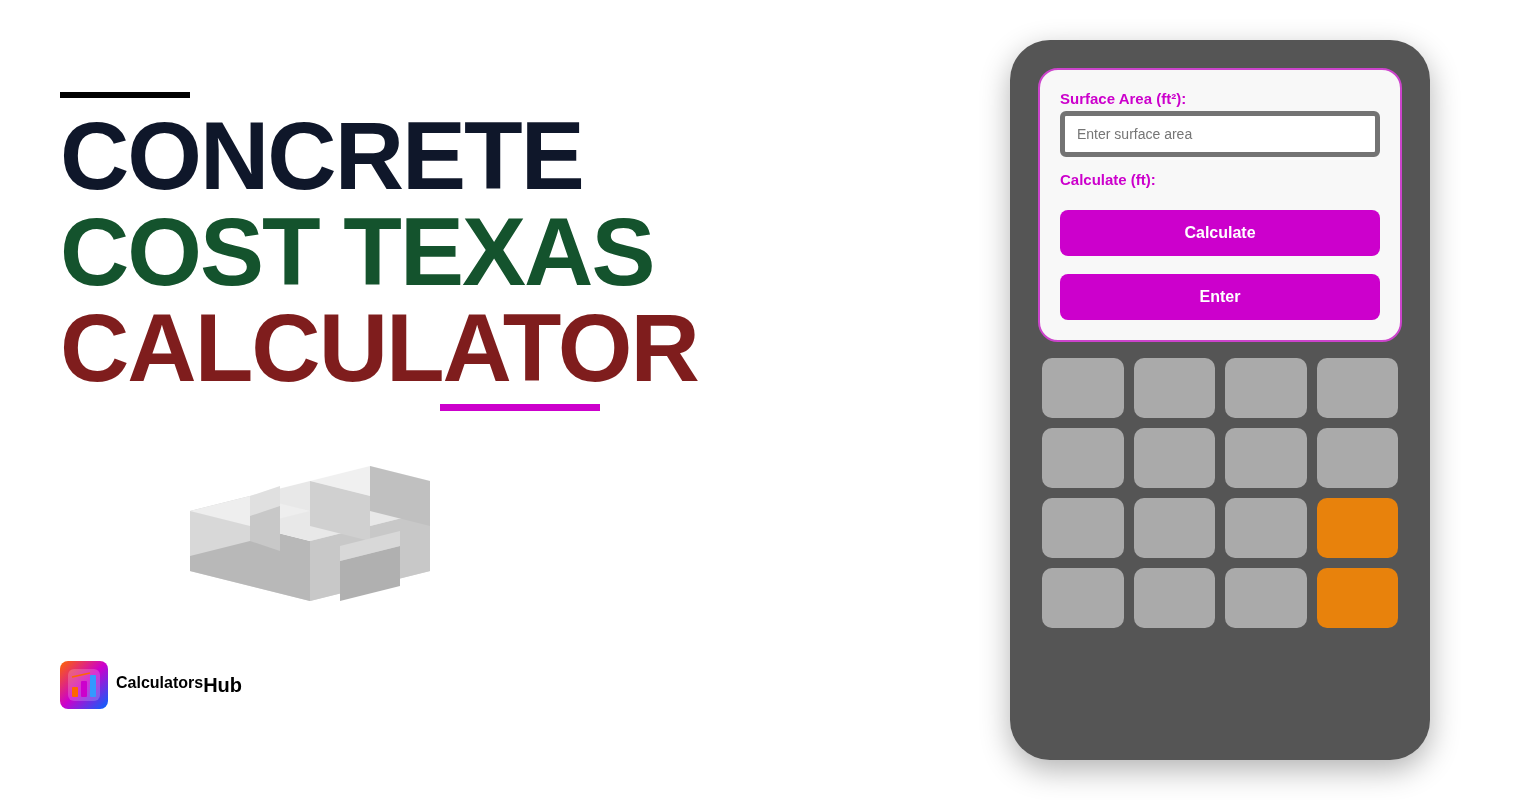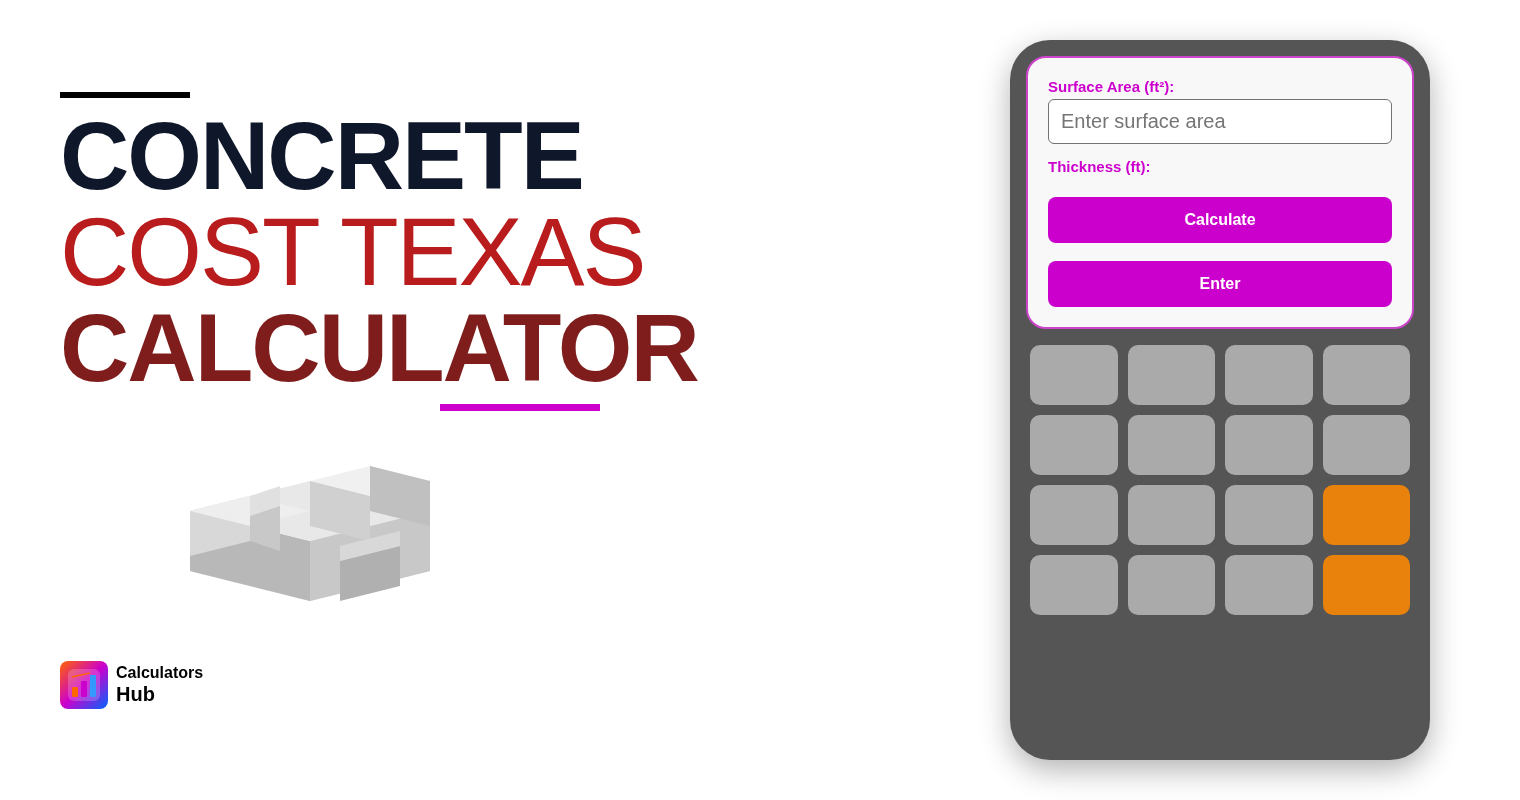"Surface Area (ft²):" .calculator-device { padding: 16px -> 28px }
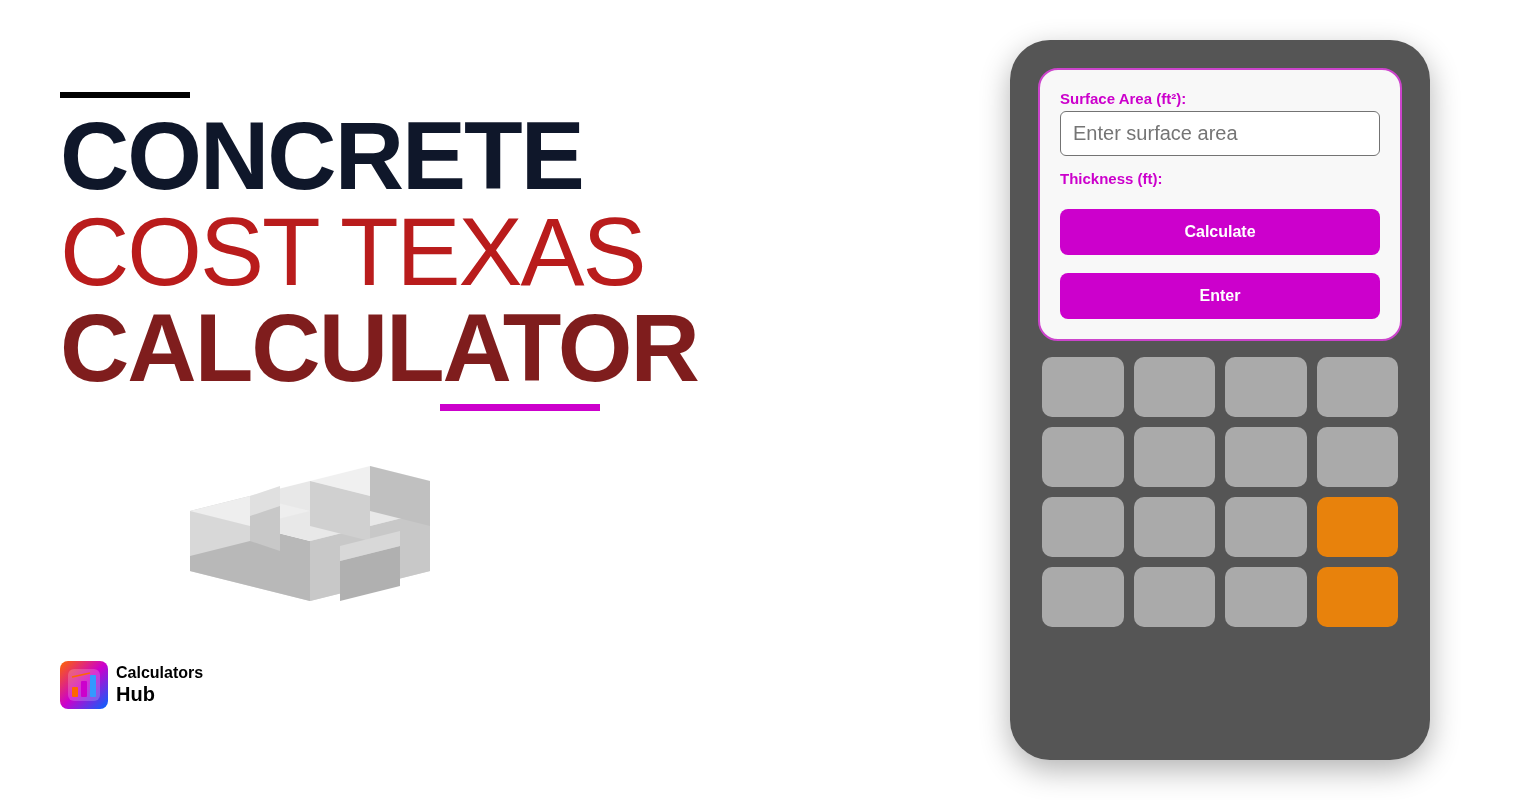"Enter surface area" .field-input { border: 1px solid #737373 -> 5px solid #737373; font-size: 20px -> 14px }
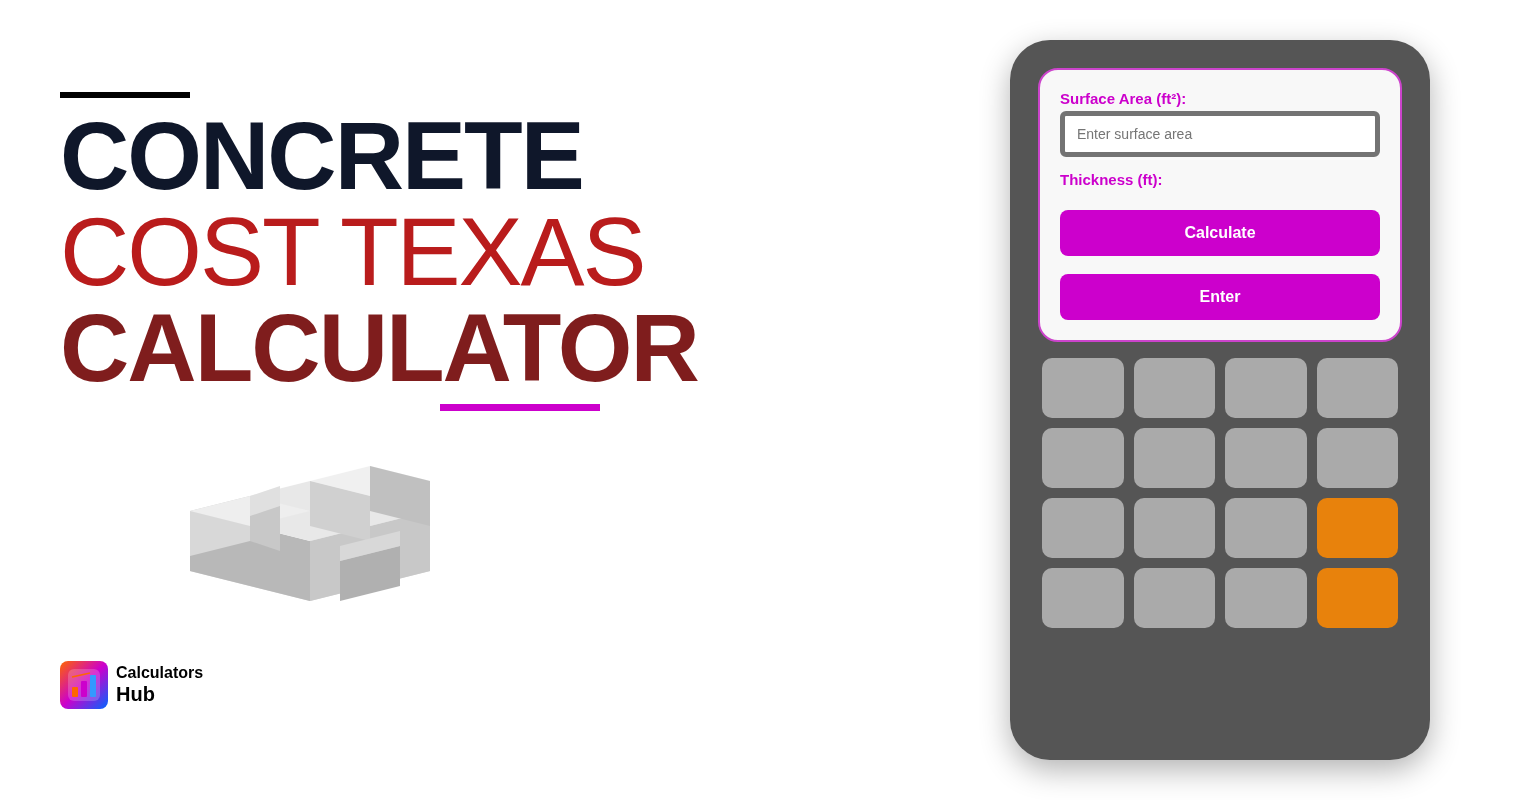"Thickness (ft):" div.field-label { text: Thickness -> Calculate }
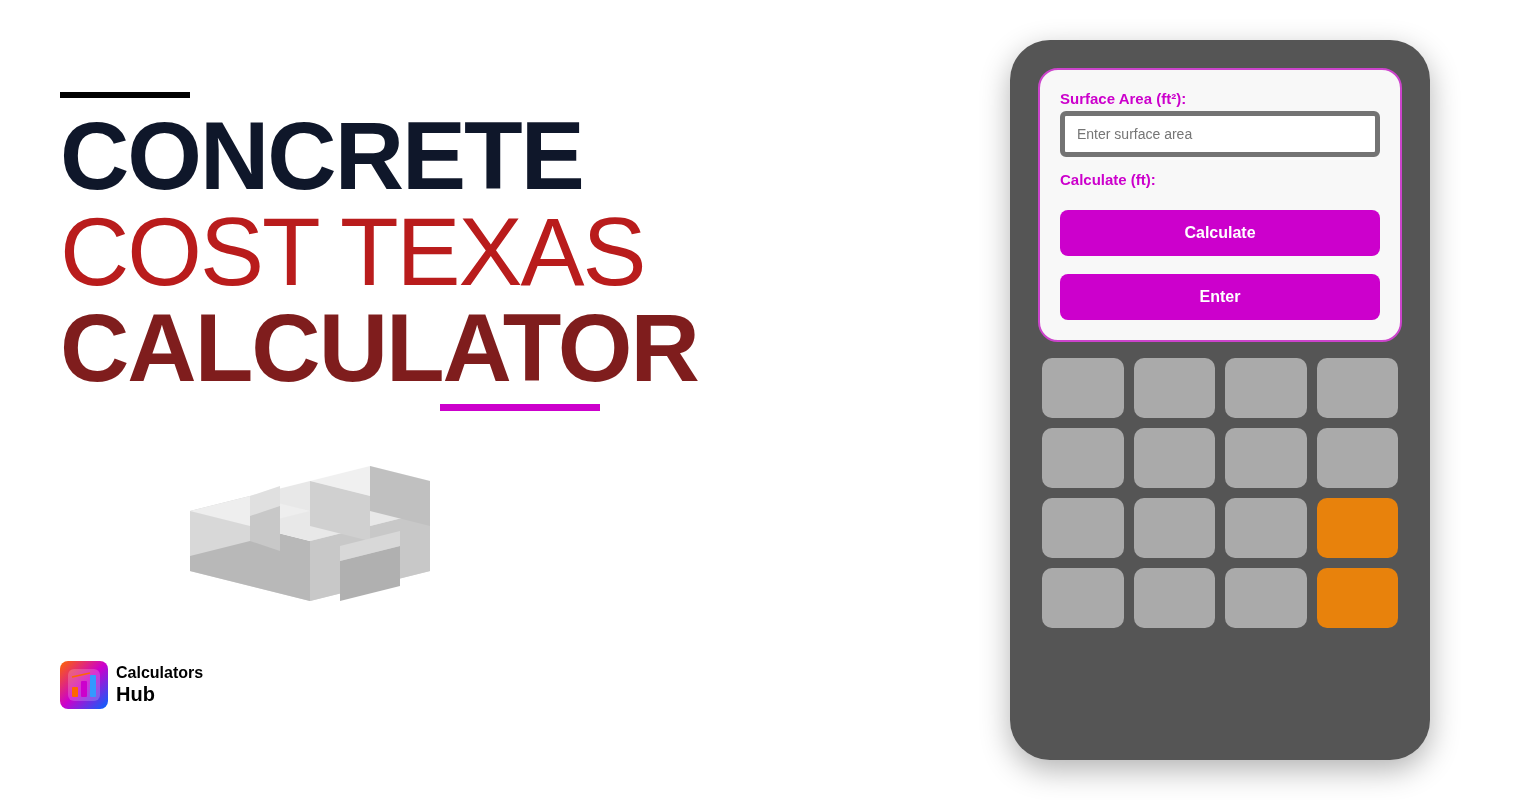"COST TEXAS" .title-cost-texas { color: #b91c1c -> #14532d; font-weight: 400 -> 700 }
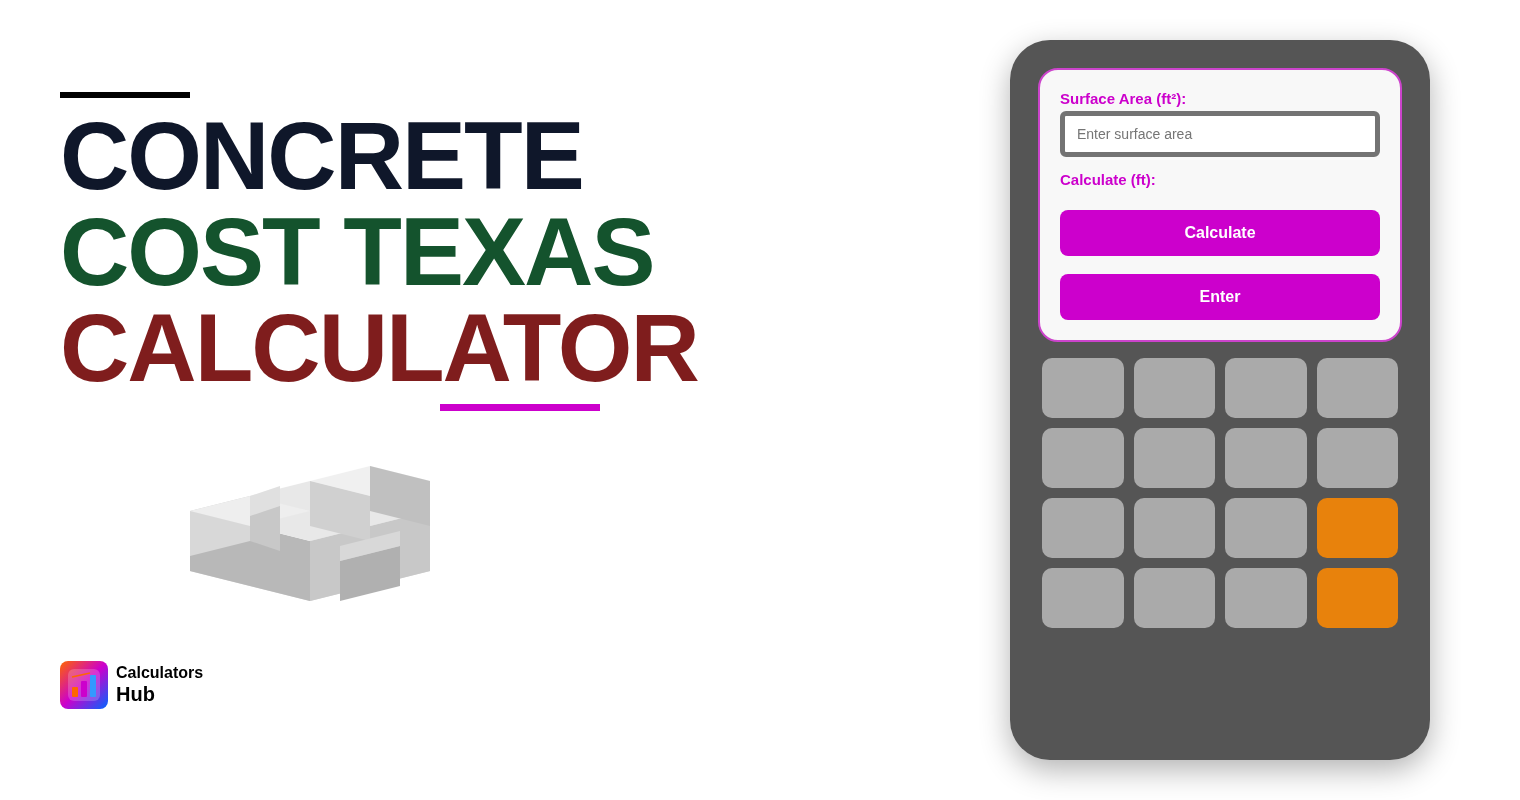"Calculators" .logo-text { flex-direction: column -> row; text-align: none -> center }
